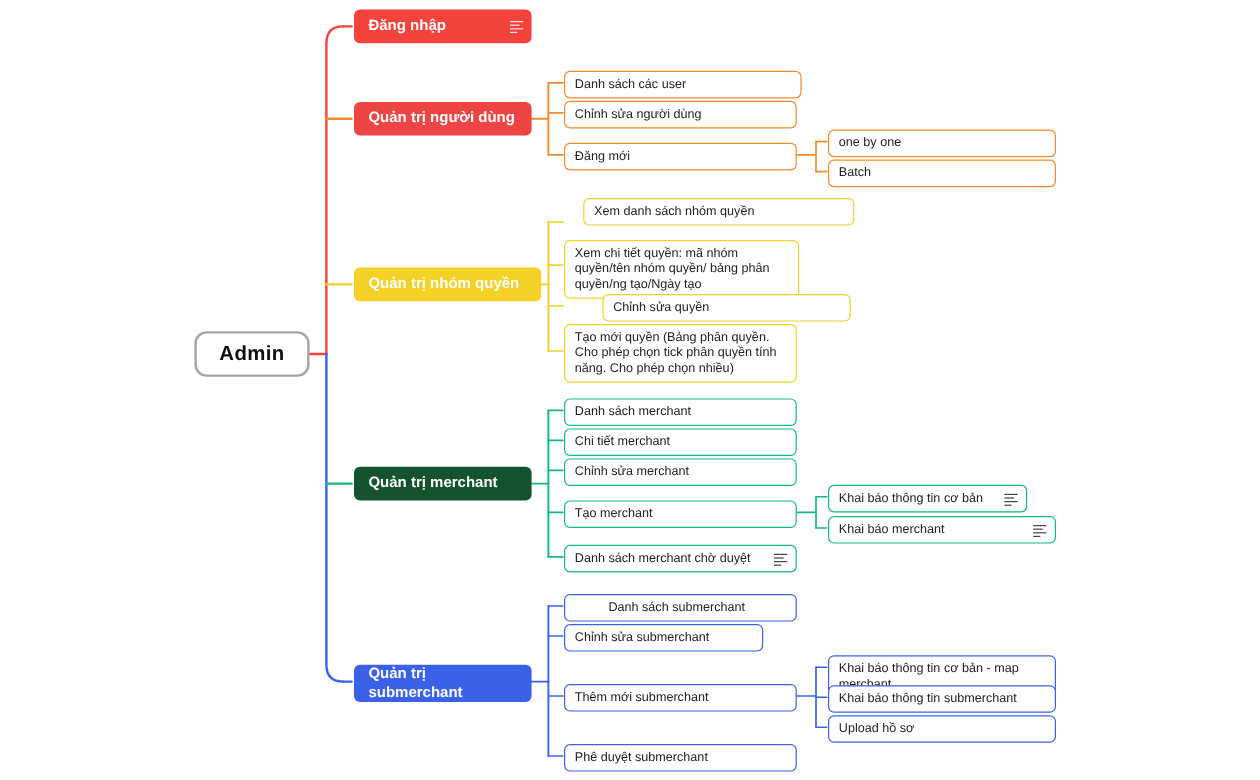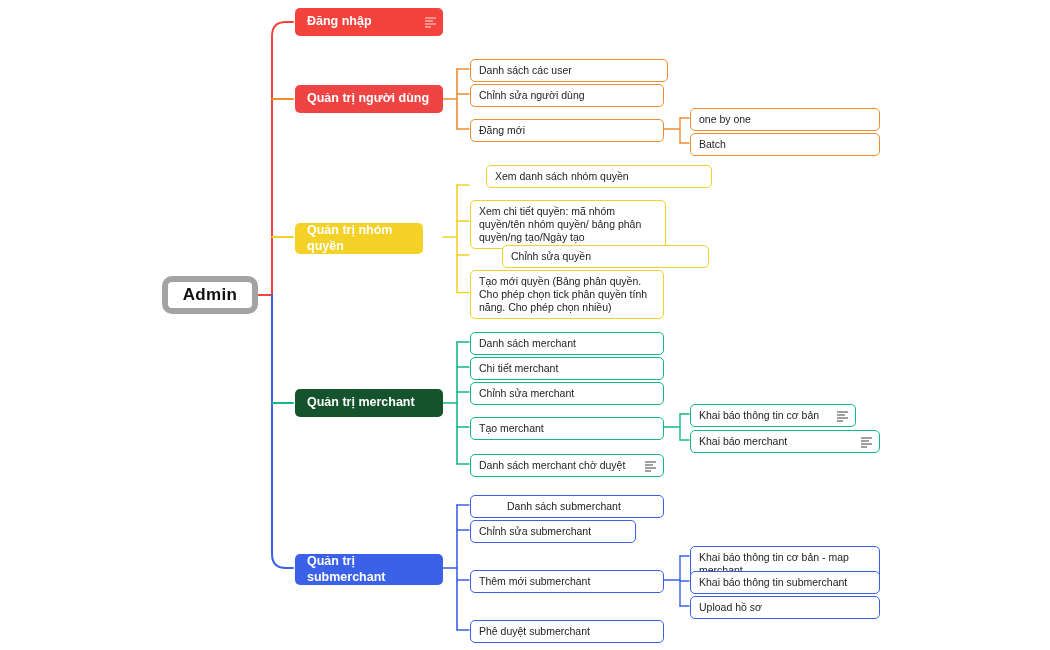"Quản trị nhóm quyền" div.node { width: 128px -> 156px }
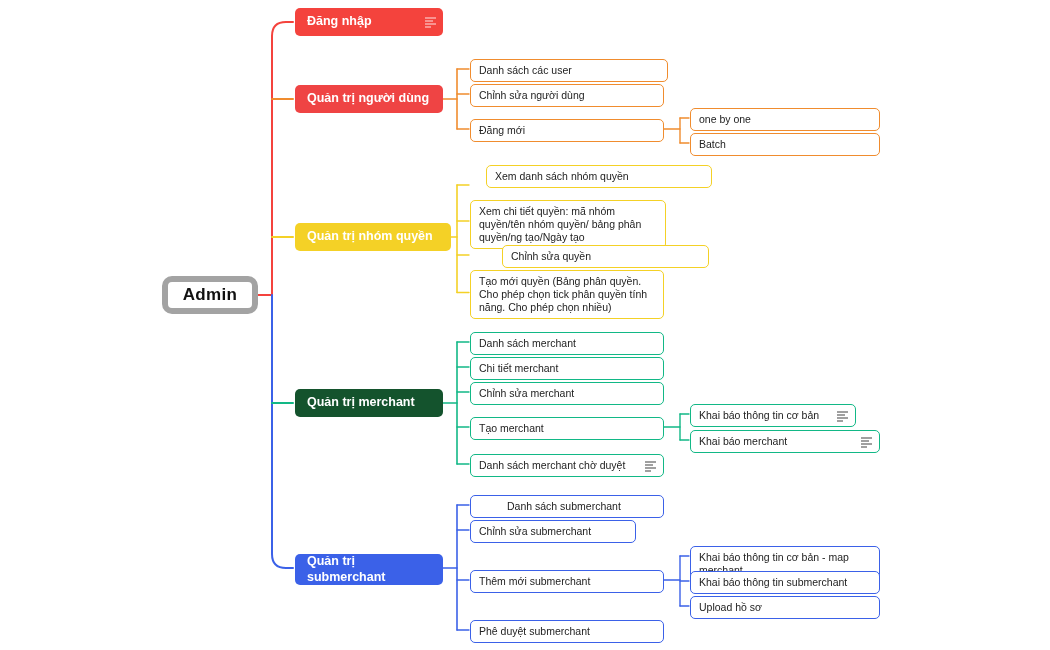"Admin" .root { border: 6px solid #a3a3a3 -> 2px solid #a3a3a3 }
